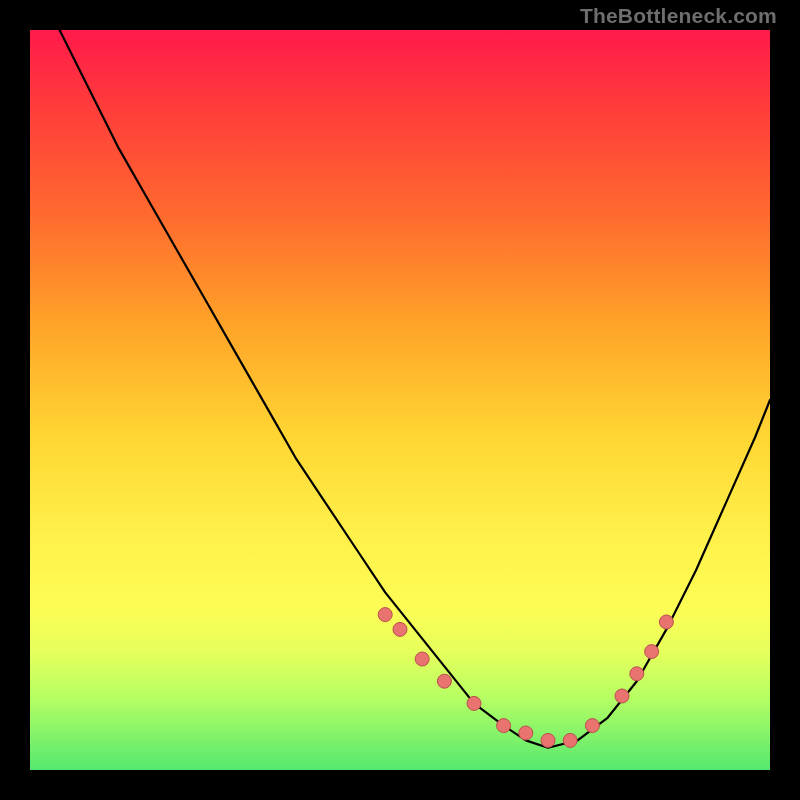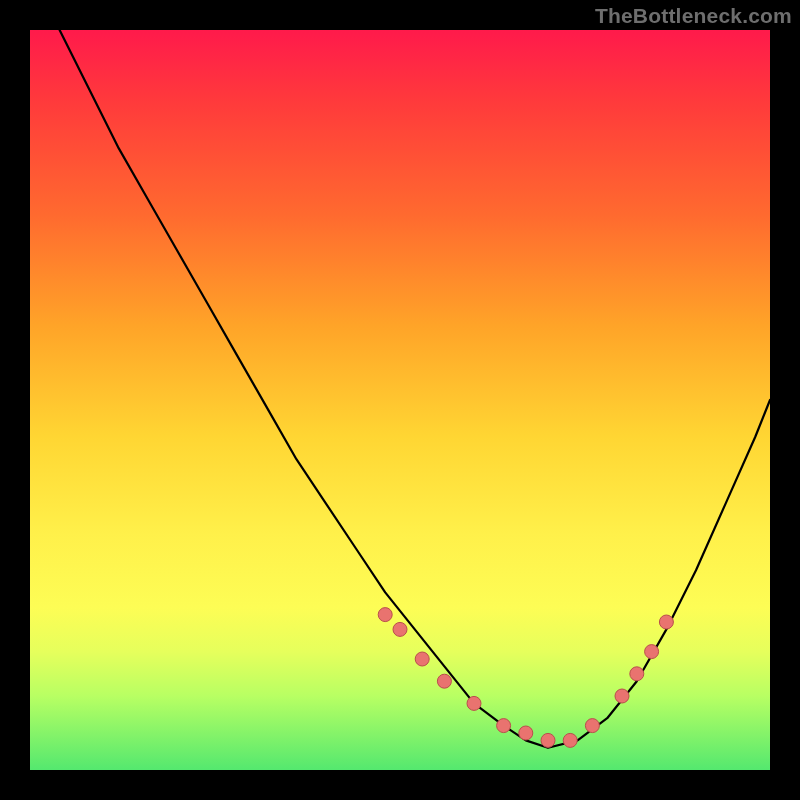"TheBottleneck.com" .watermark { right: 8px -> 23px }
